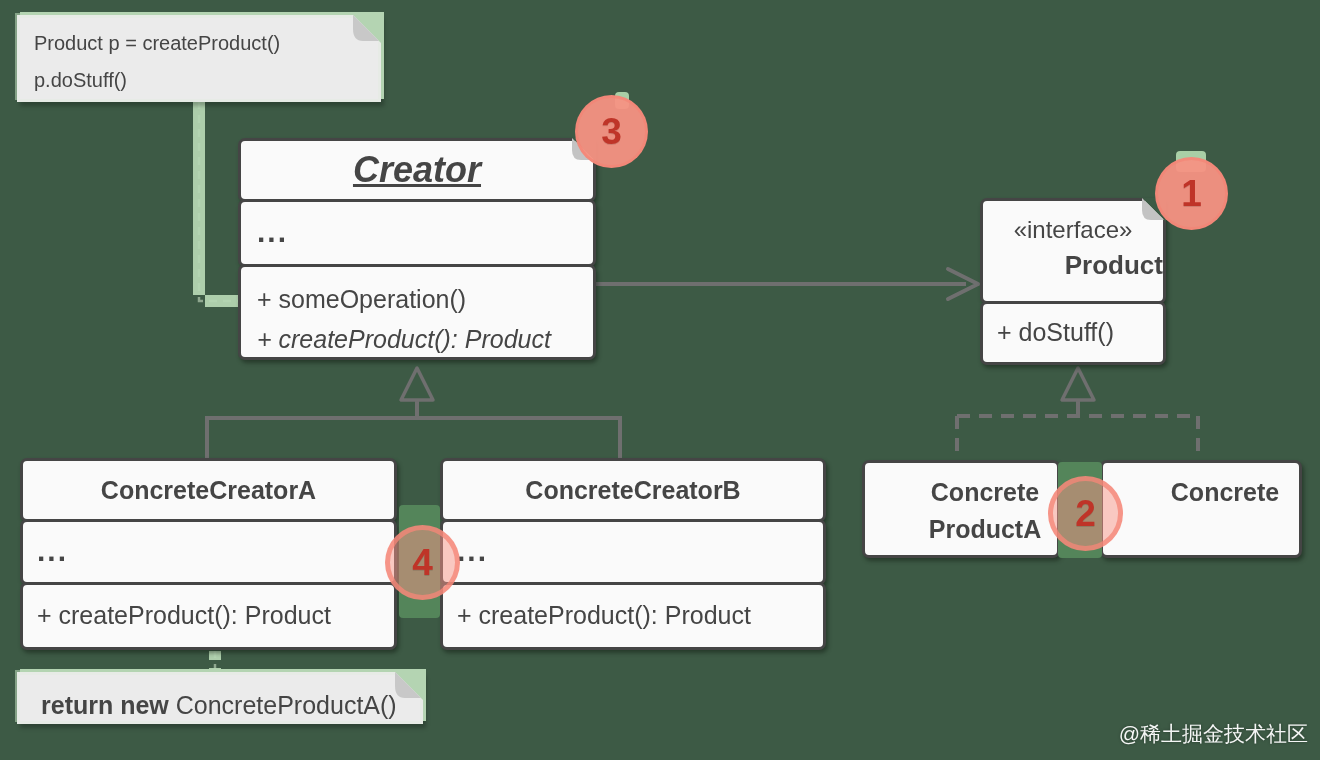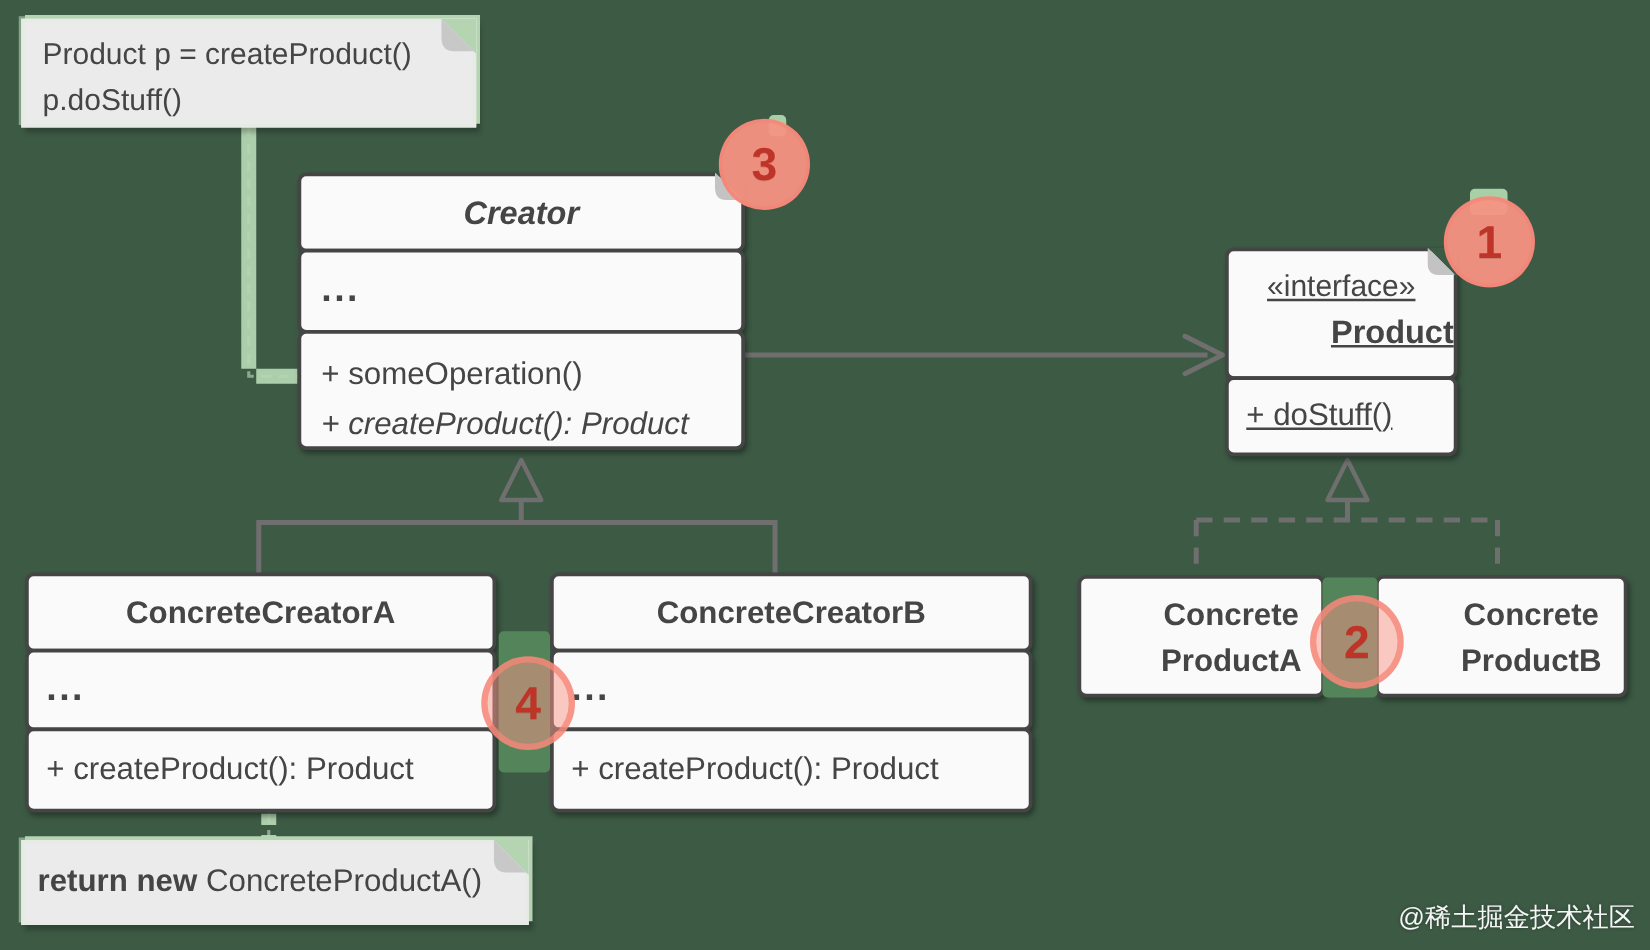"Product p = createProduct()" .note { font-size: 24px -> 20px }
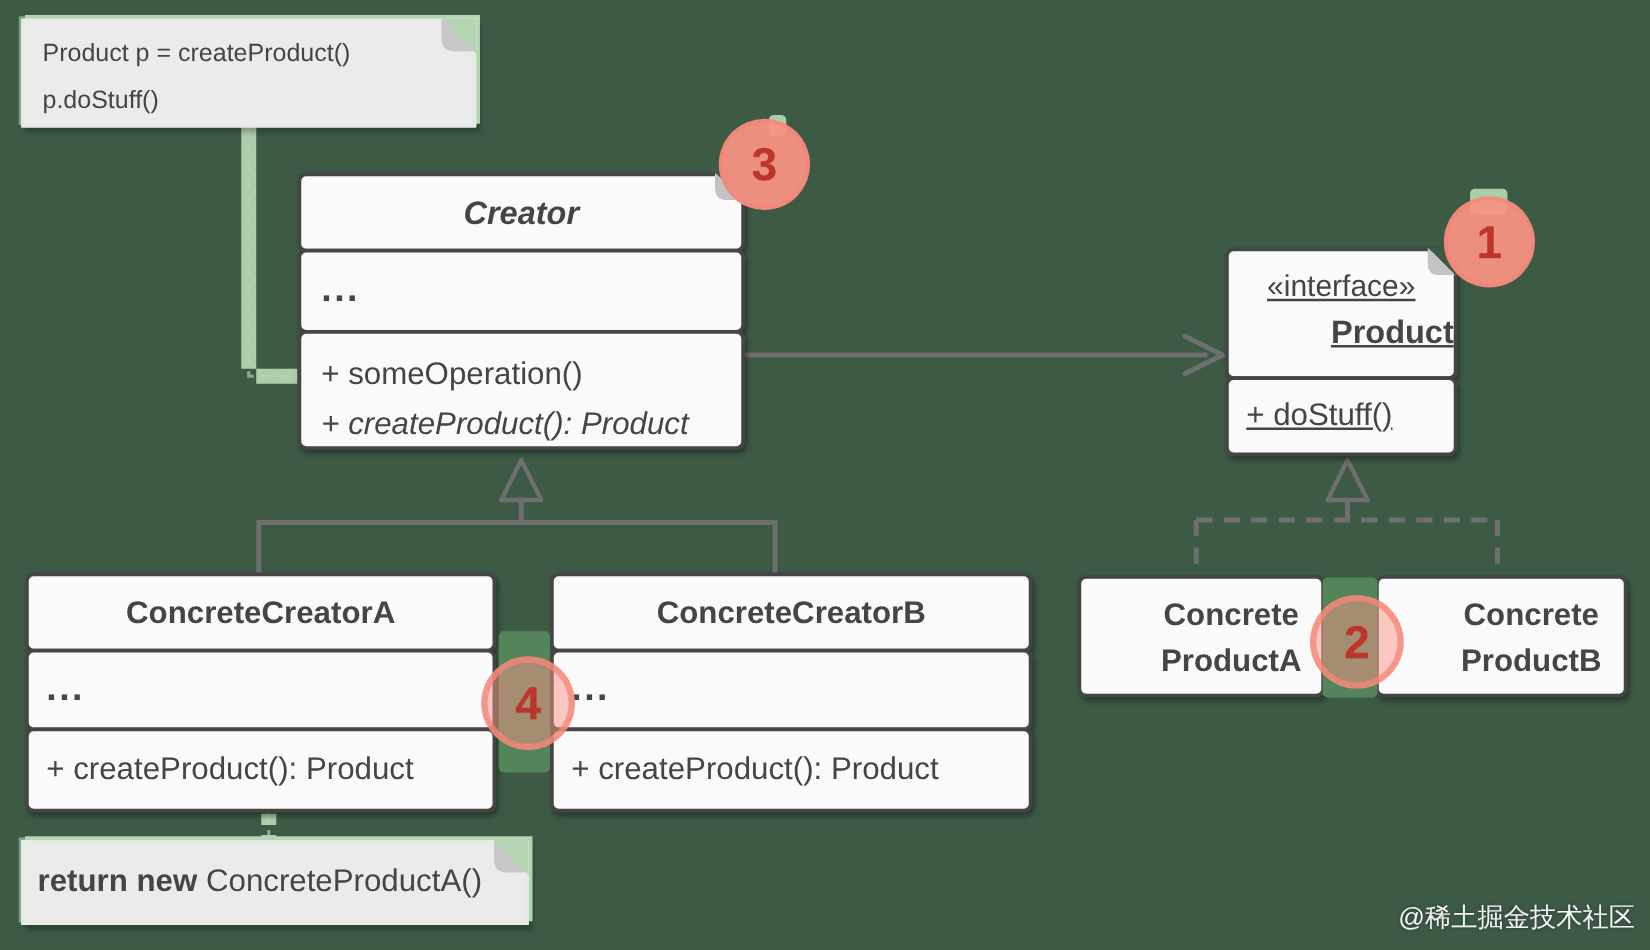"Creator" .abstract .c-title { font-size: 26px -> 36px; text-decoration: none -> underline }
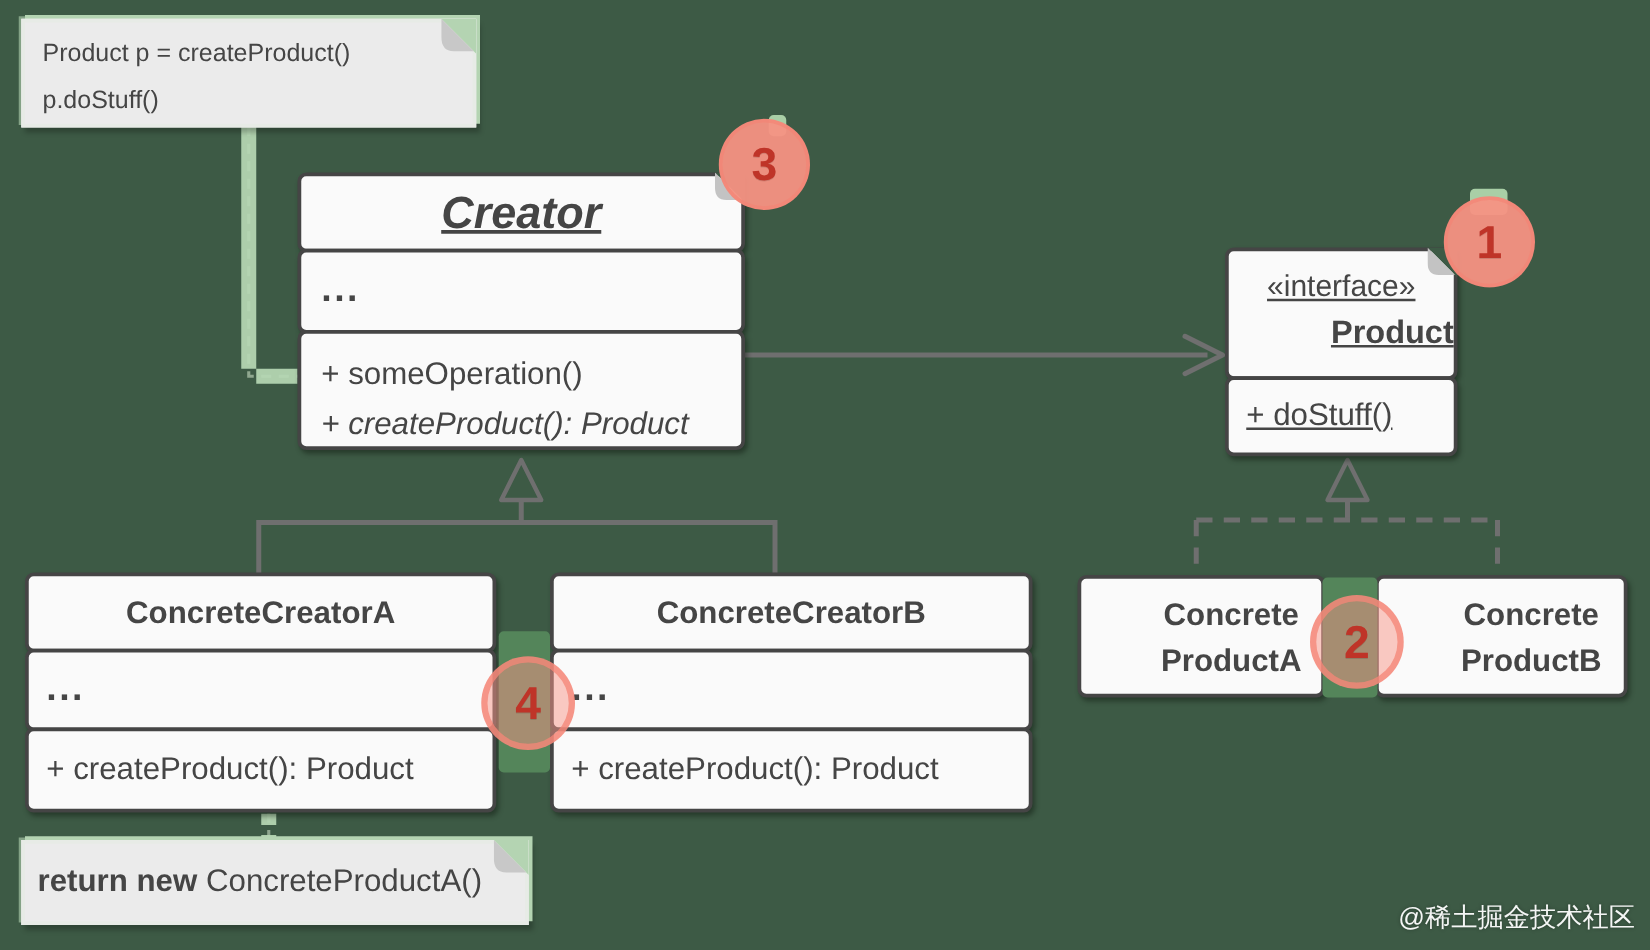"«interface»" div.uml-class { text-decoration: underline -> none }
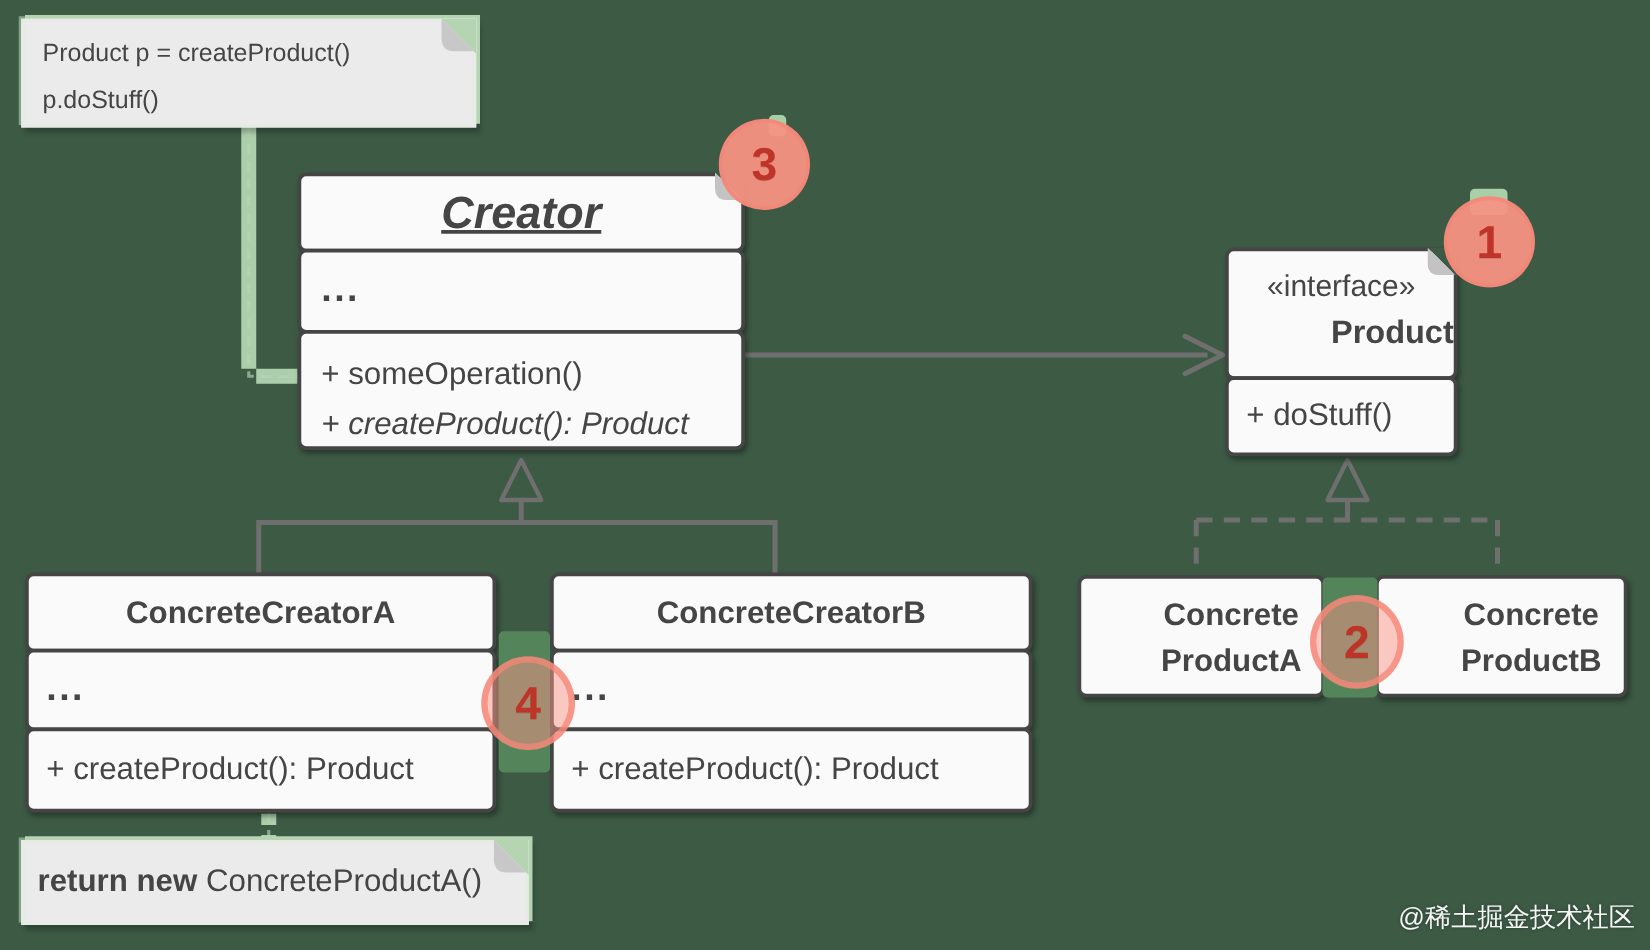"ProductB" div { html: <div>ProductB</div> -> none }
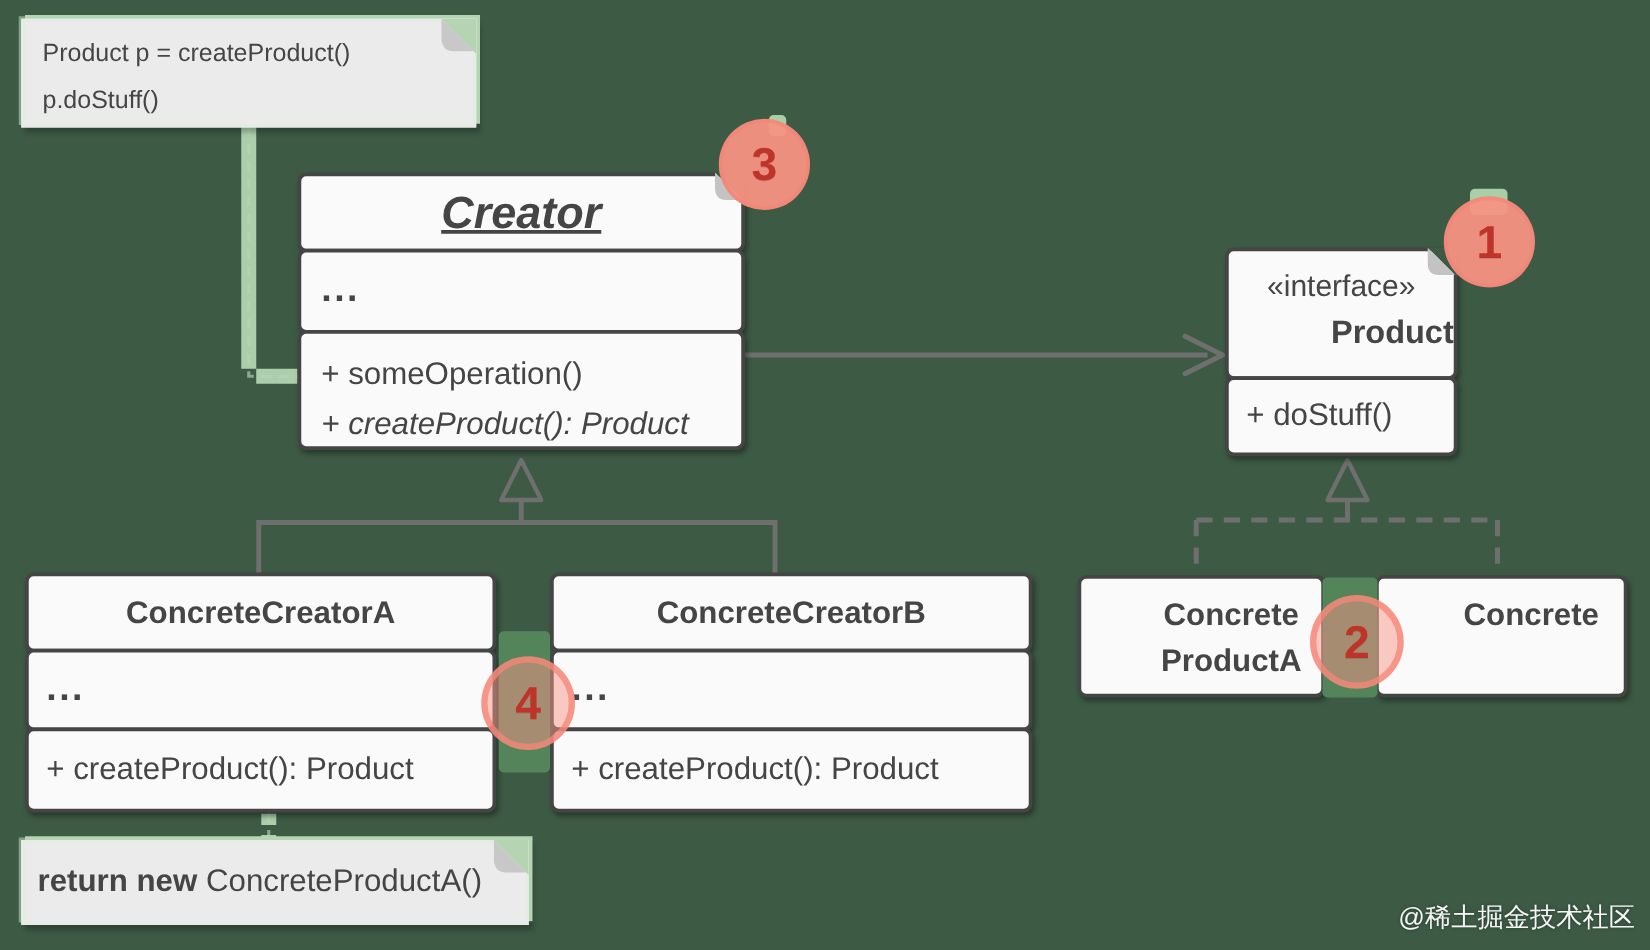"return new ConcreteProductA()" div.note { height: 68px -> 52px; padding-left: 10px -> 21px }
